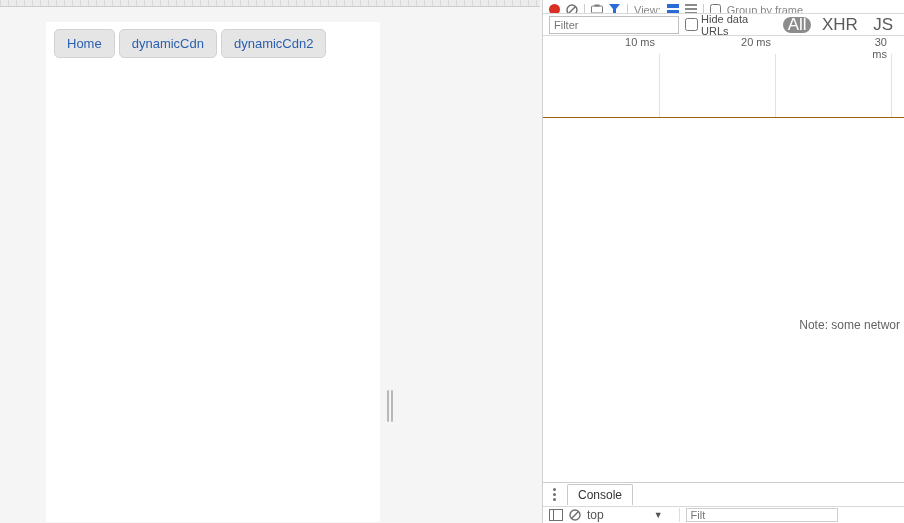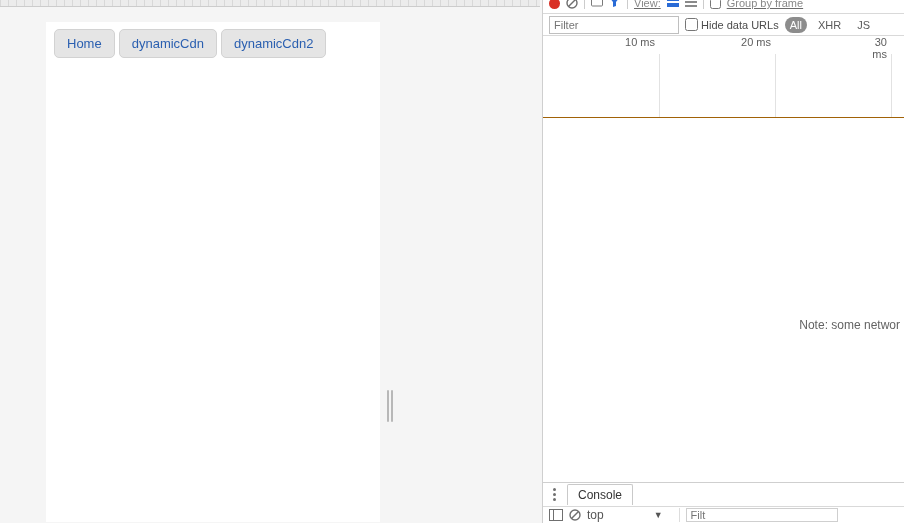"View:" .dt-toolbar { align-items: flex-end -> flex-start; text-decoration: underline -> none }
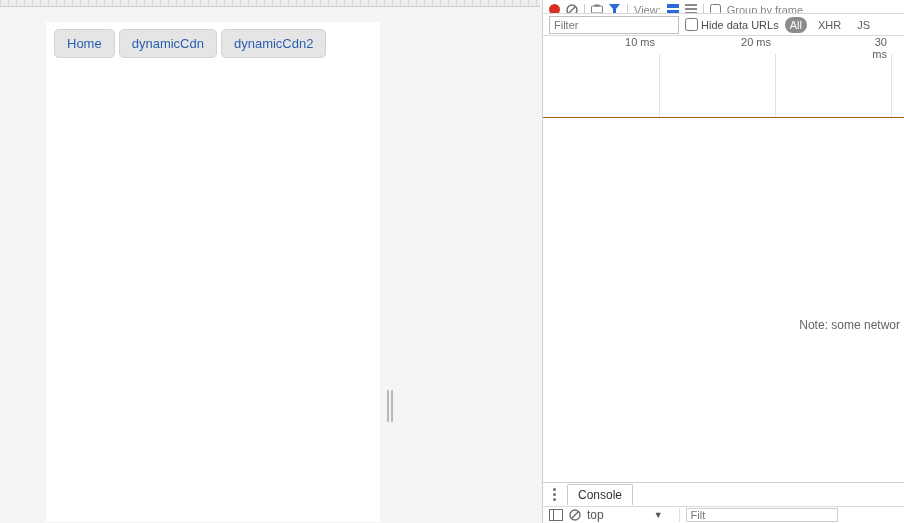"All" .pill { font-size: 11px -> 17px }
